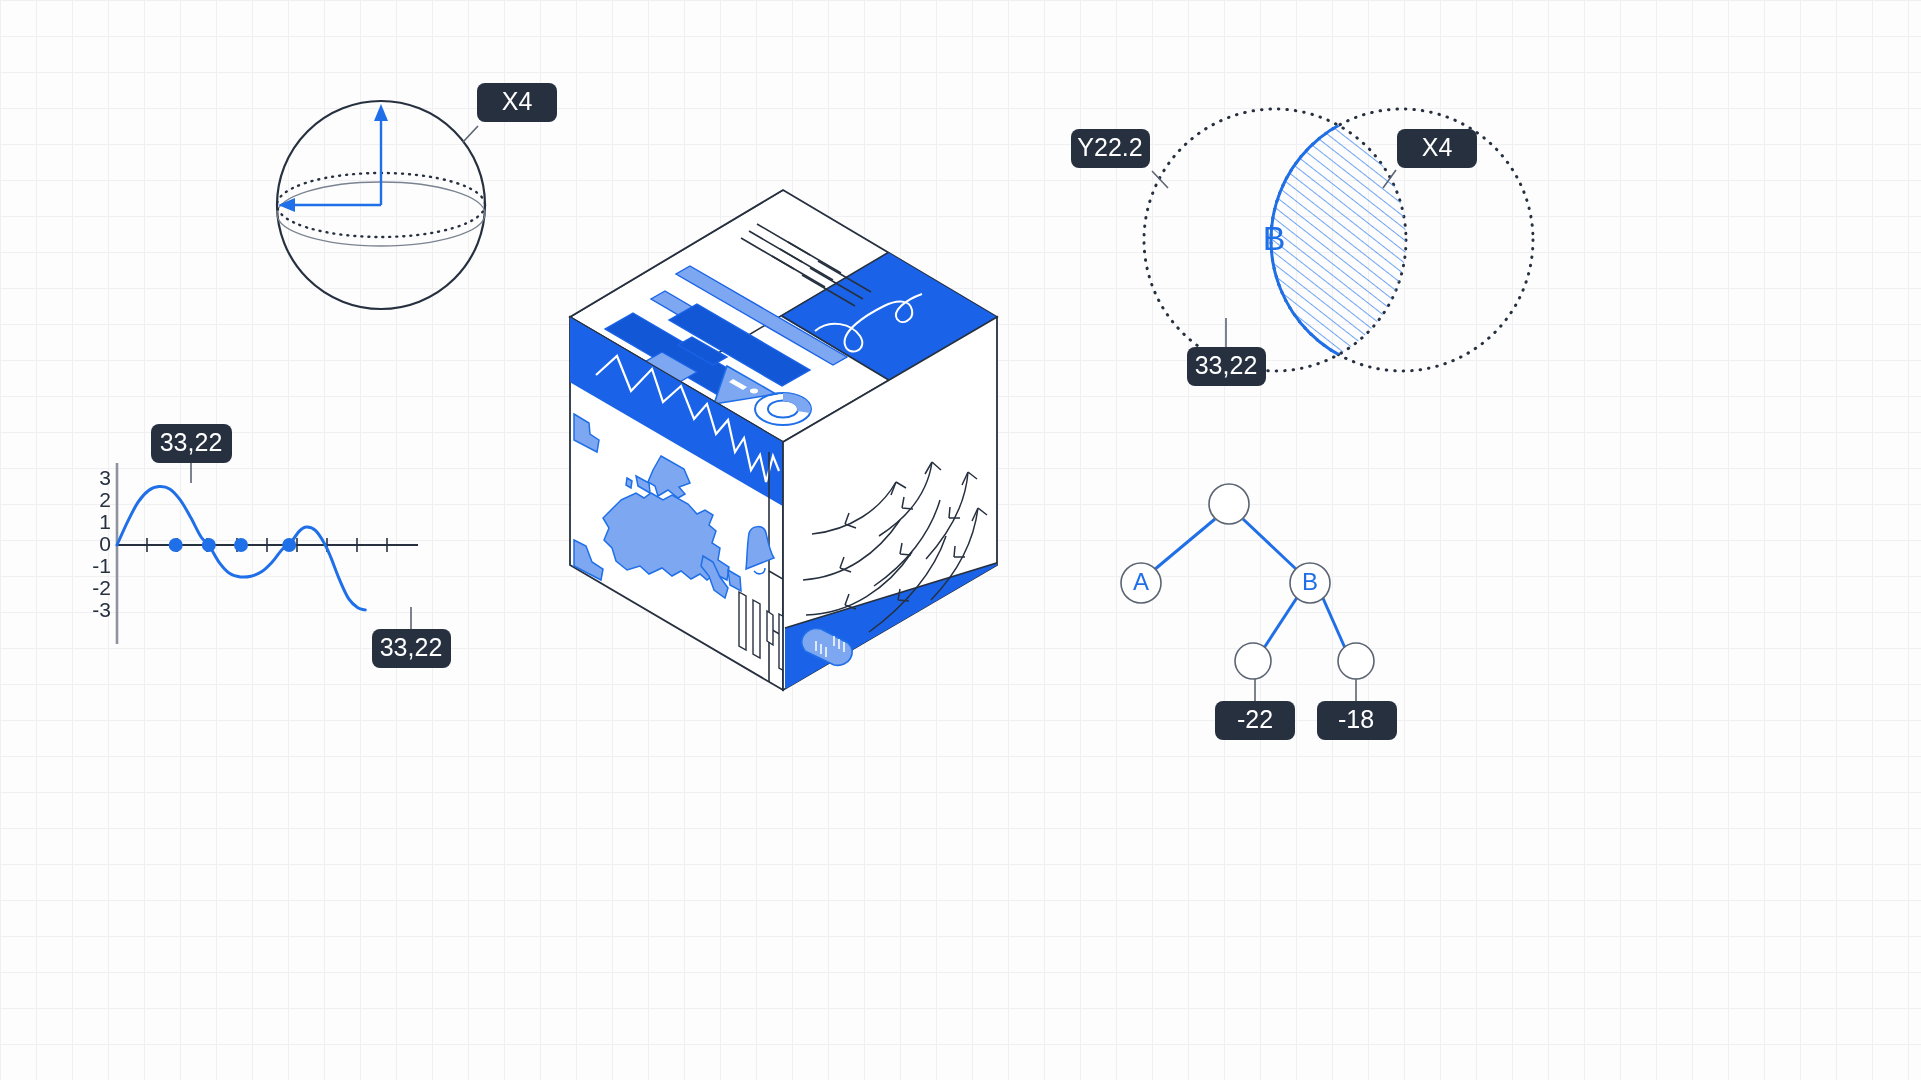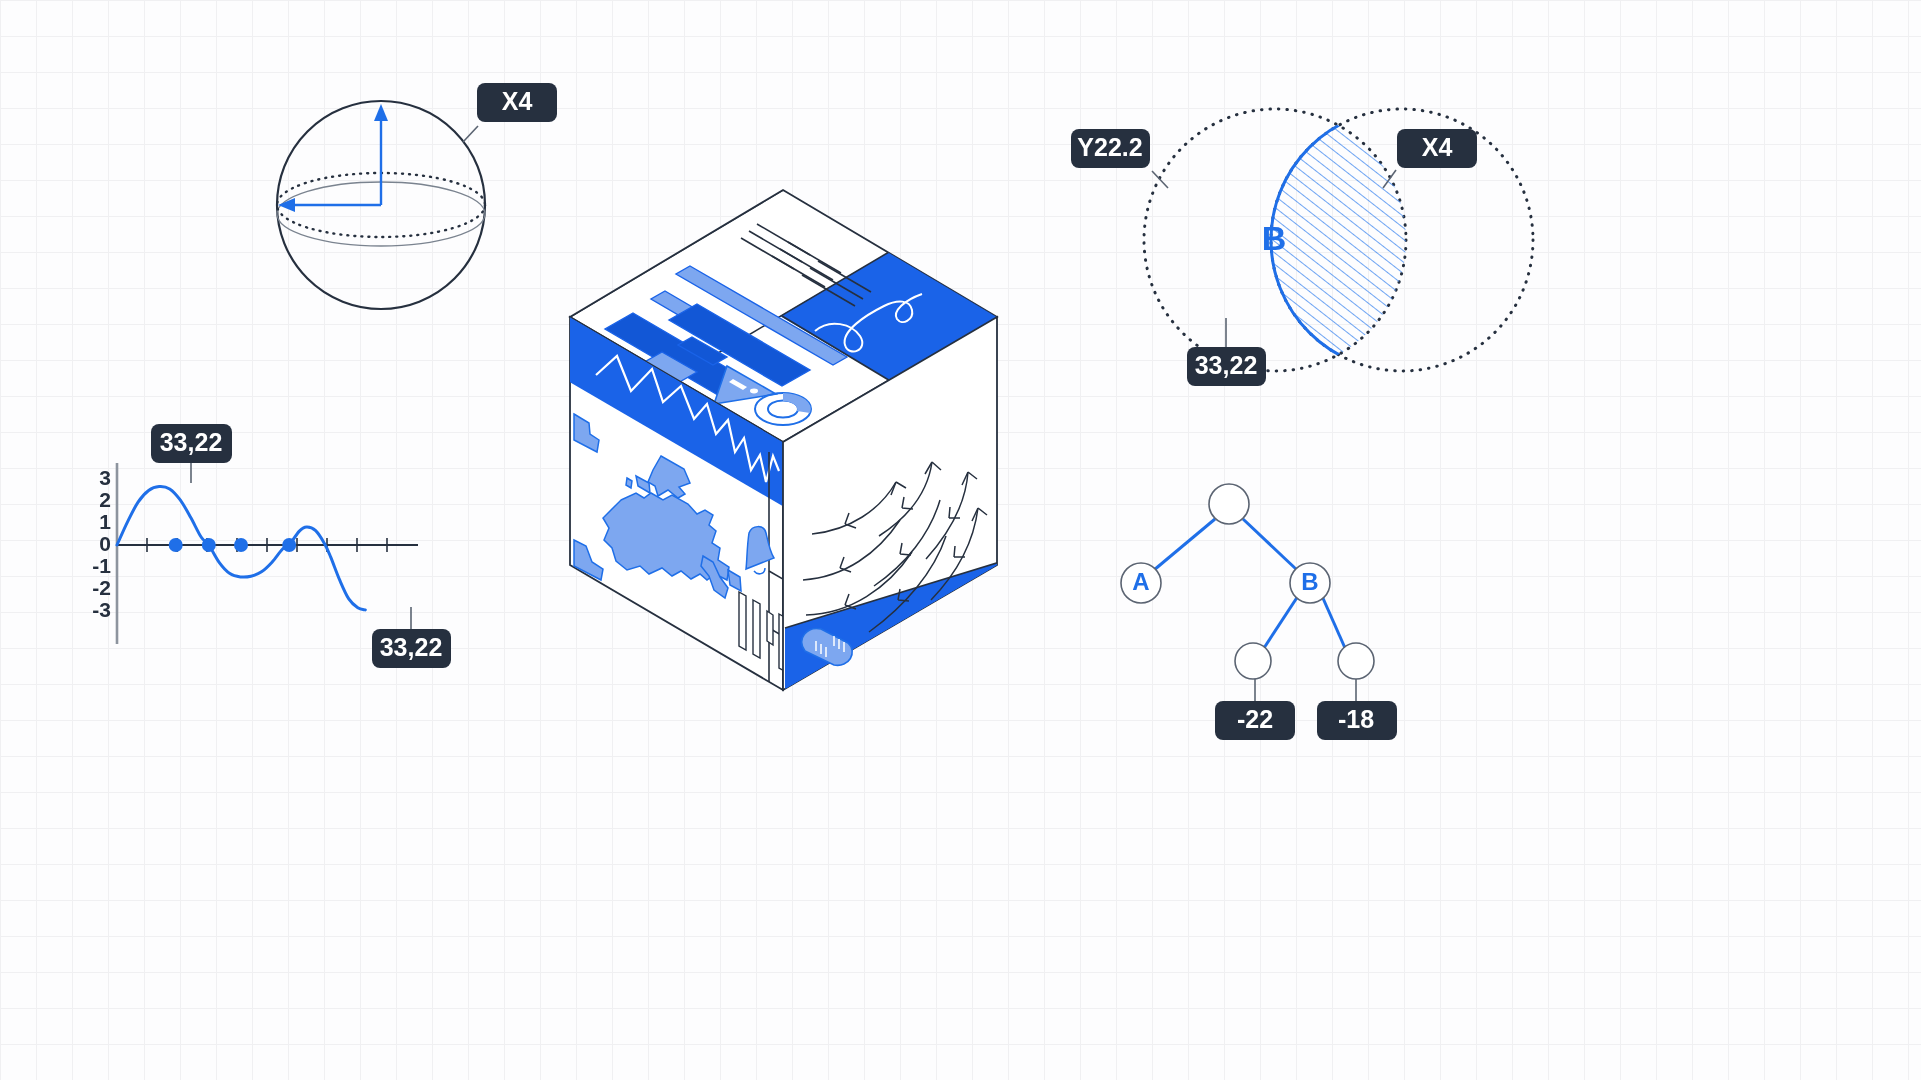"X4" #canvas { font-weight: bold -> none }
